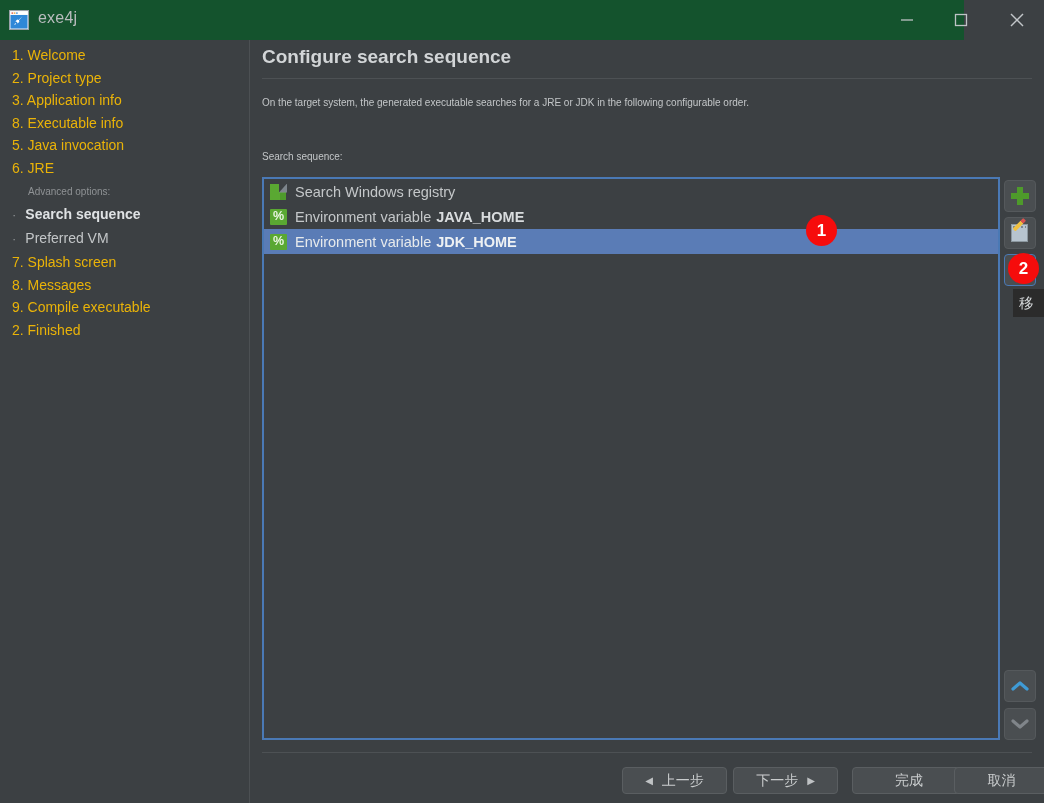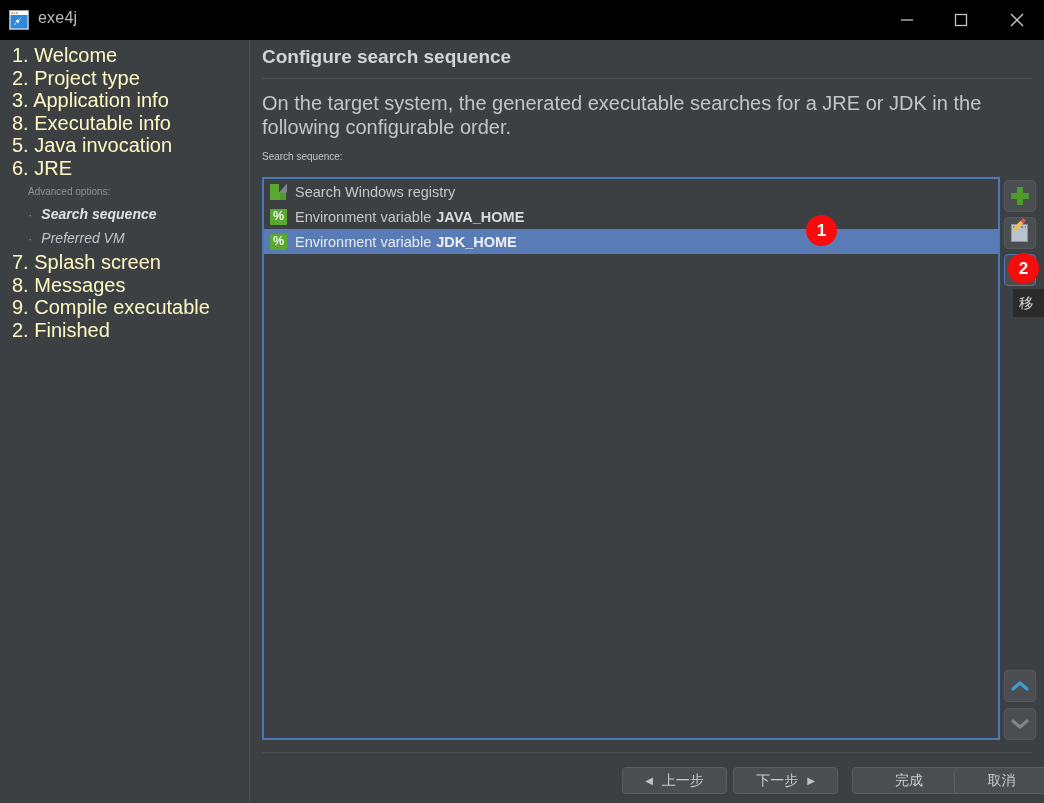"exe4j" #titlebar { background: #000000 -> #14532d; width: 1044px -> 964px }
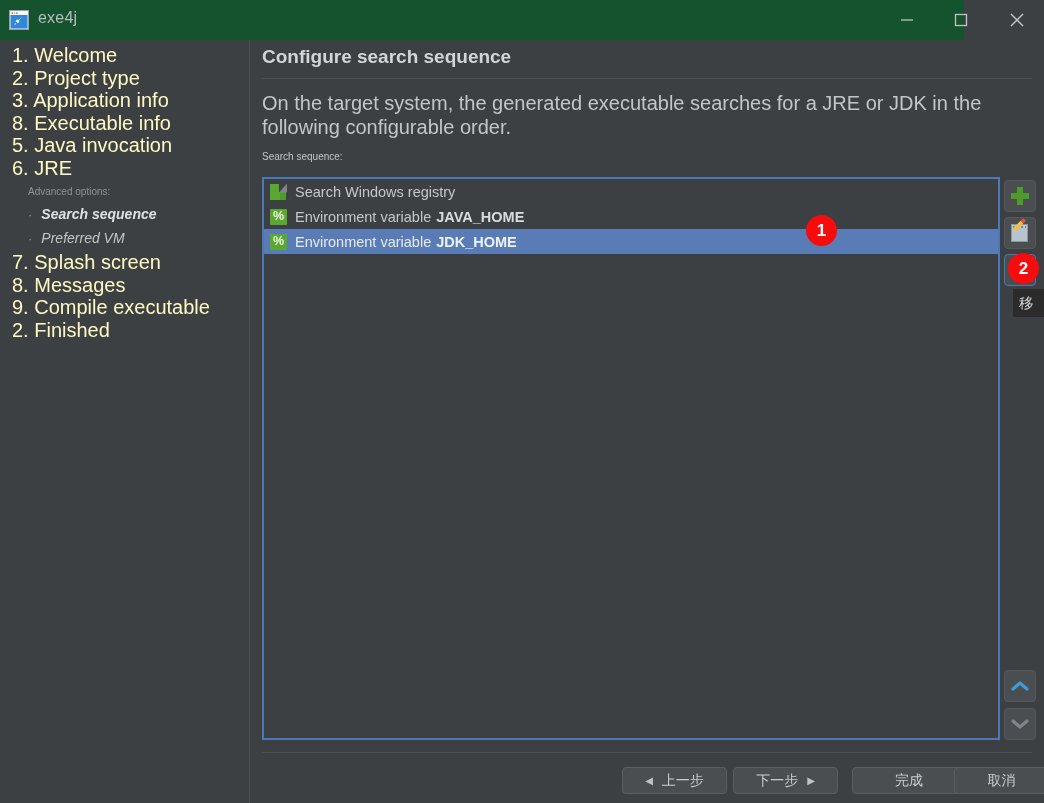"1. Welcome" .nav-item { color: #fef9c3 -> #eab308; font-size: 20px -> 14px }
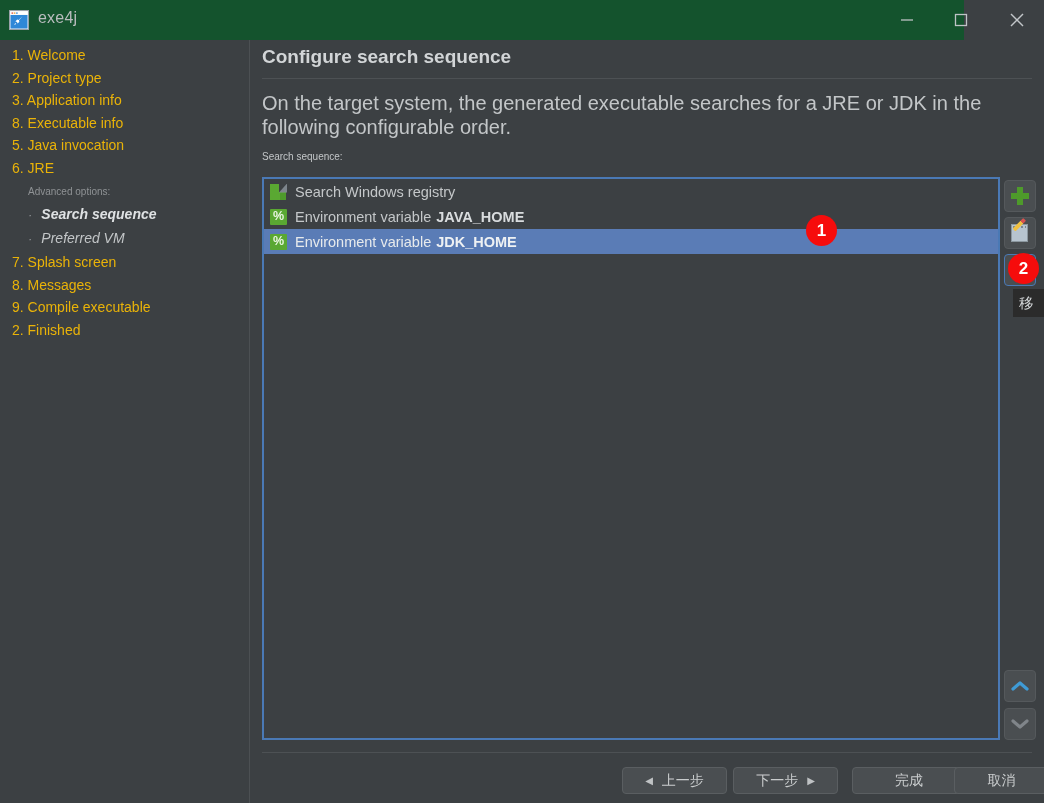"On the target system, the" #page-desc { font-size: 20px -> 10px }
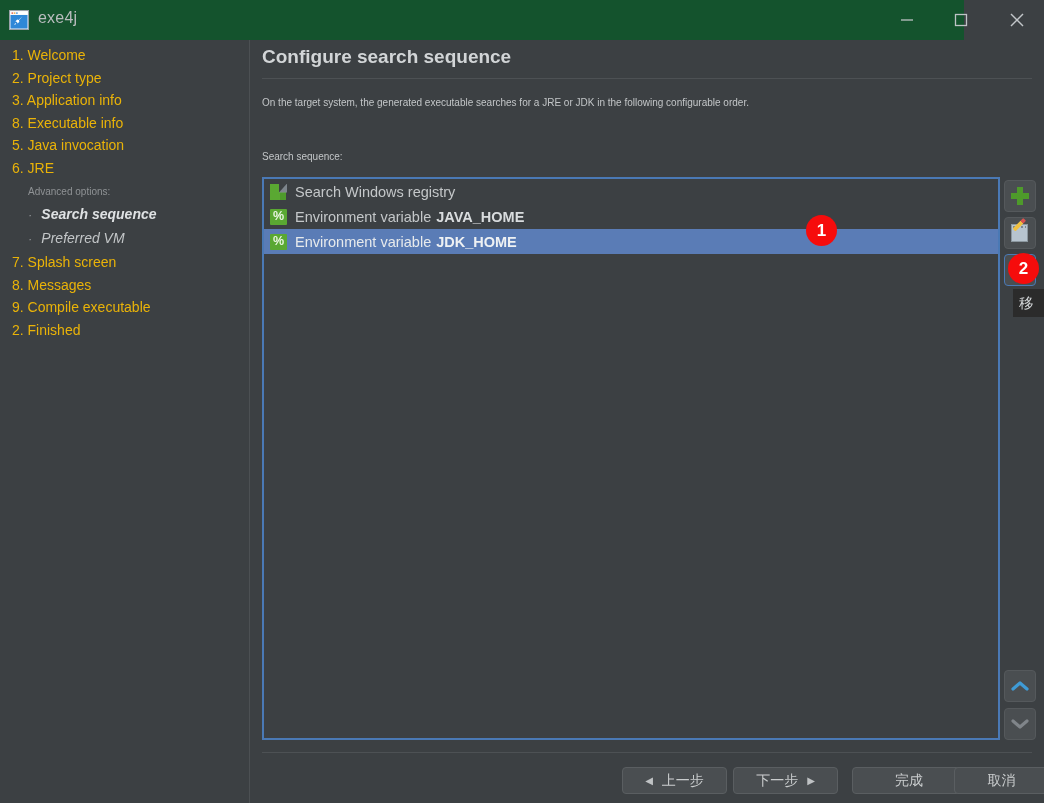"· Search sequence" .nav-sub { font-style: italic -> none; left: 28px -> 12px }
